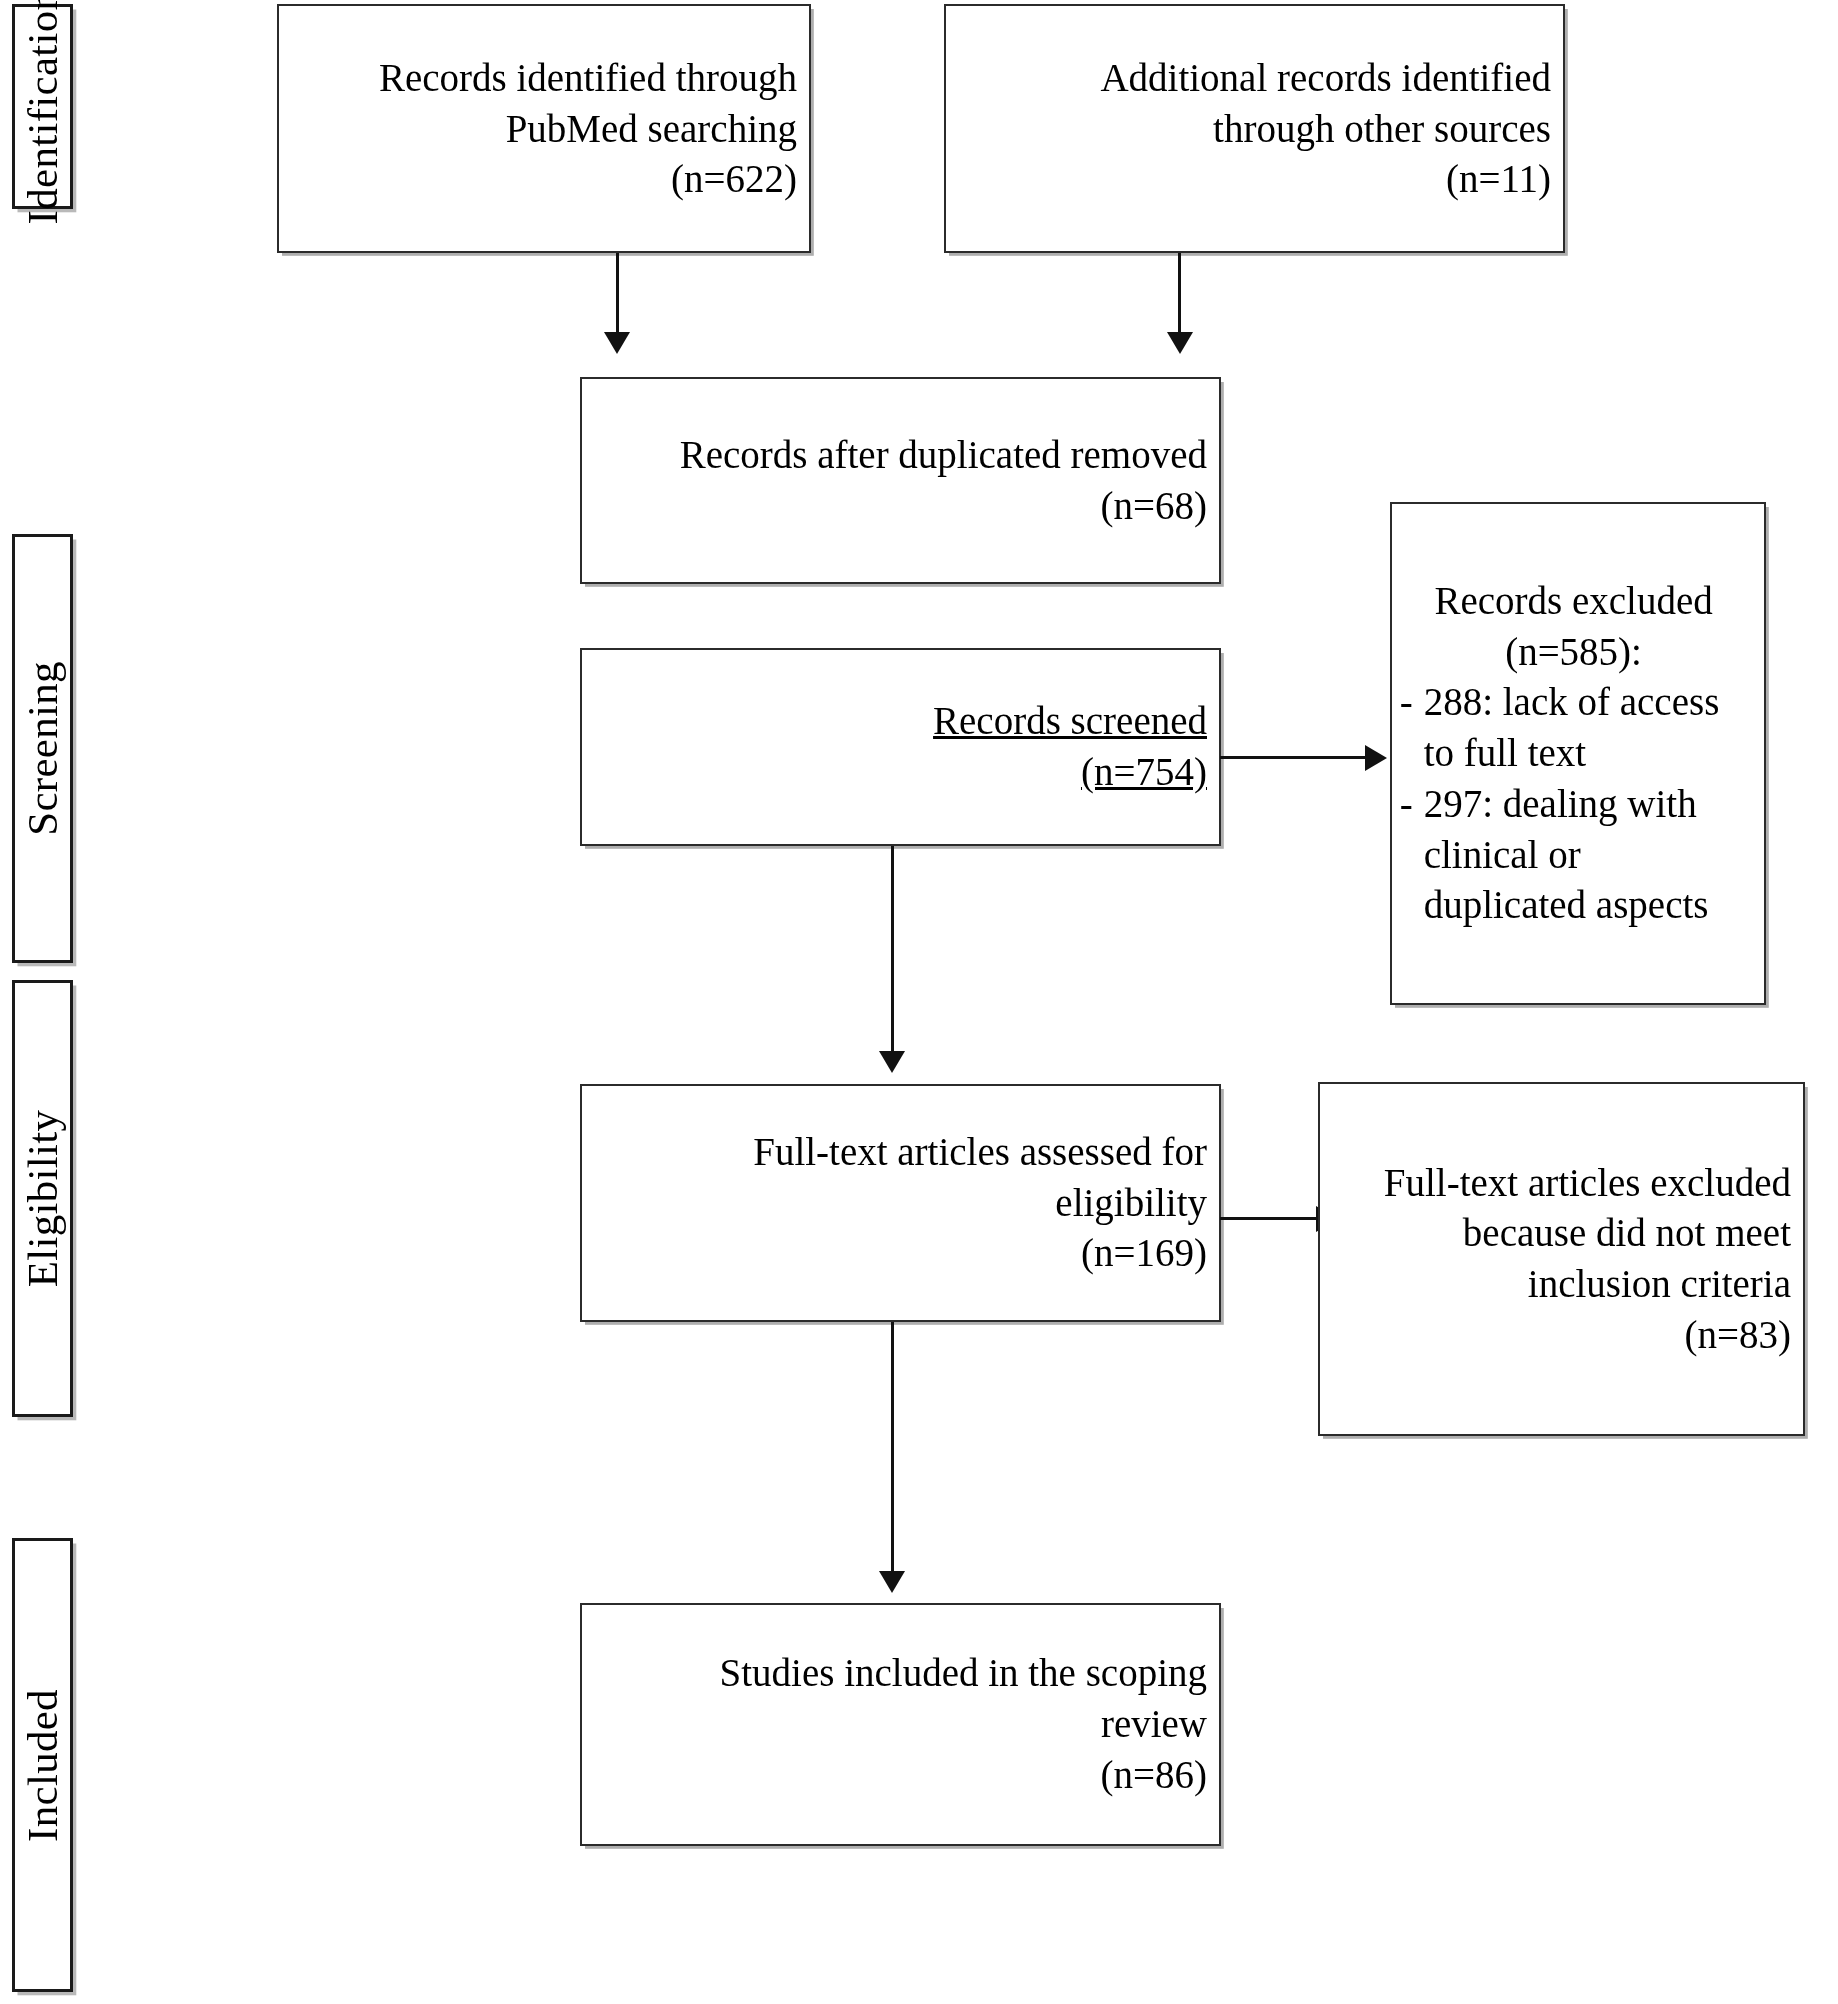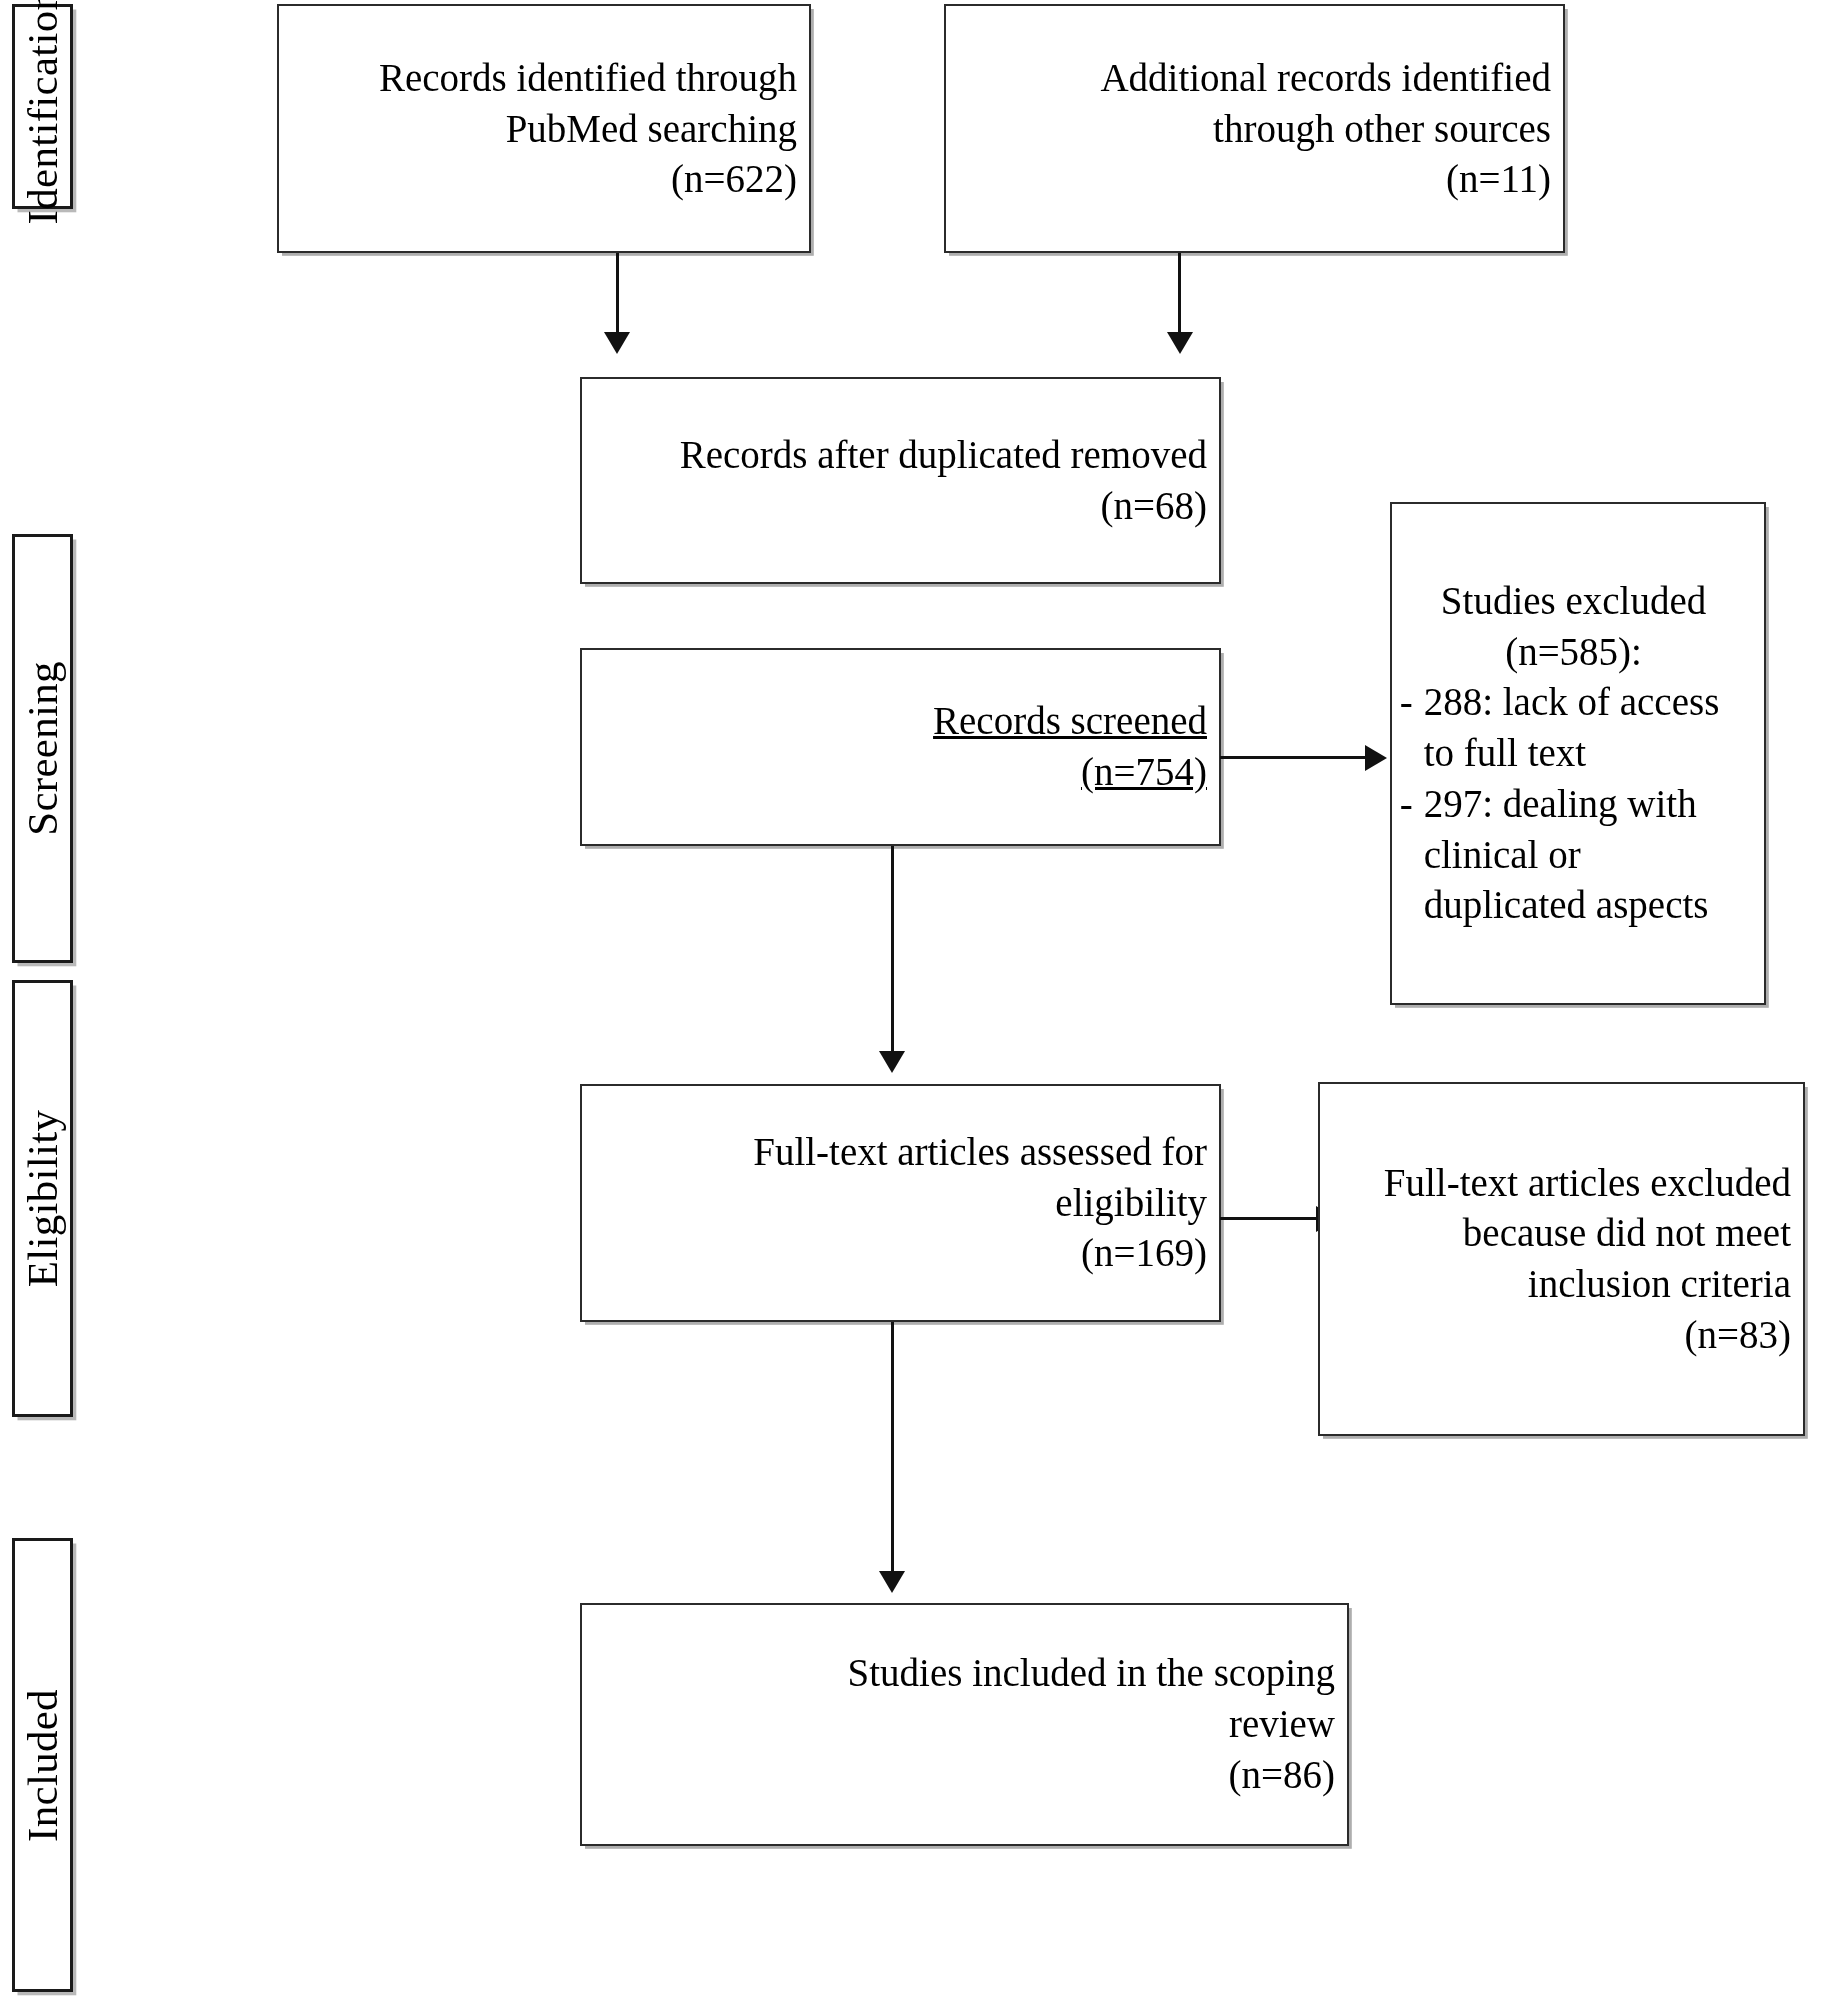"Studies excluded" div.line { text: Studies -> Records }
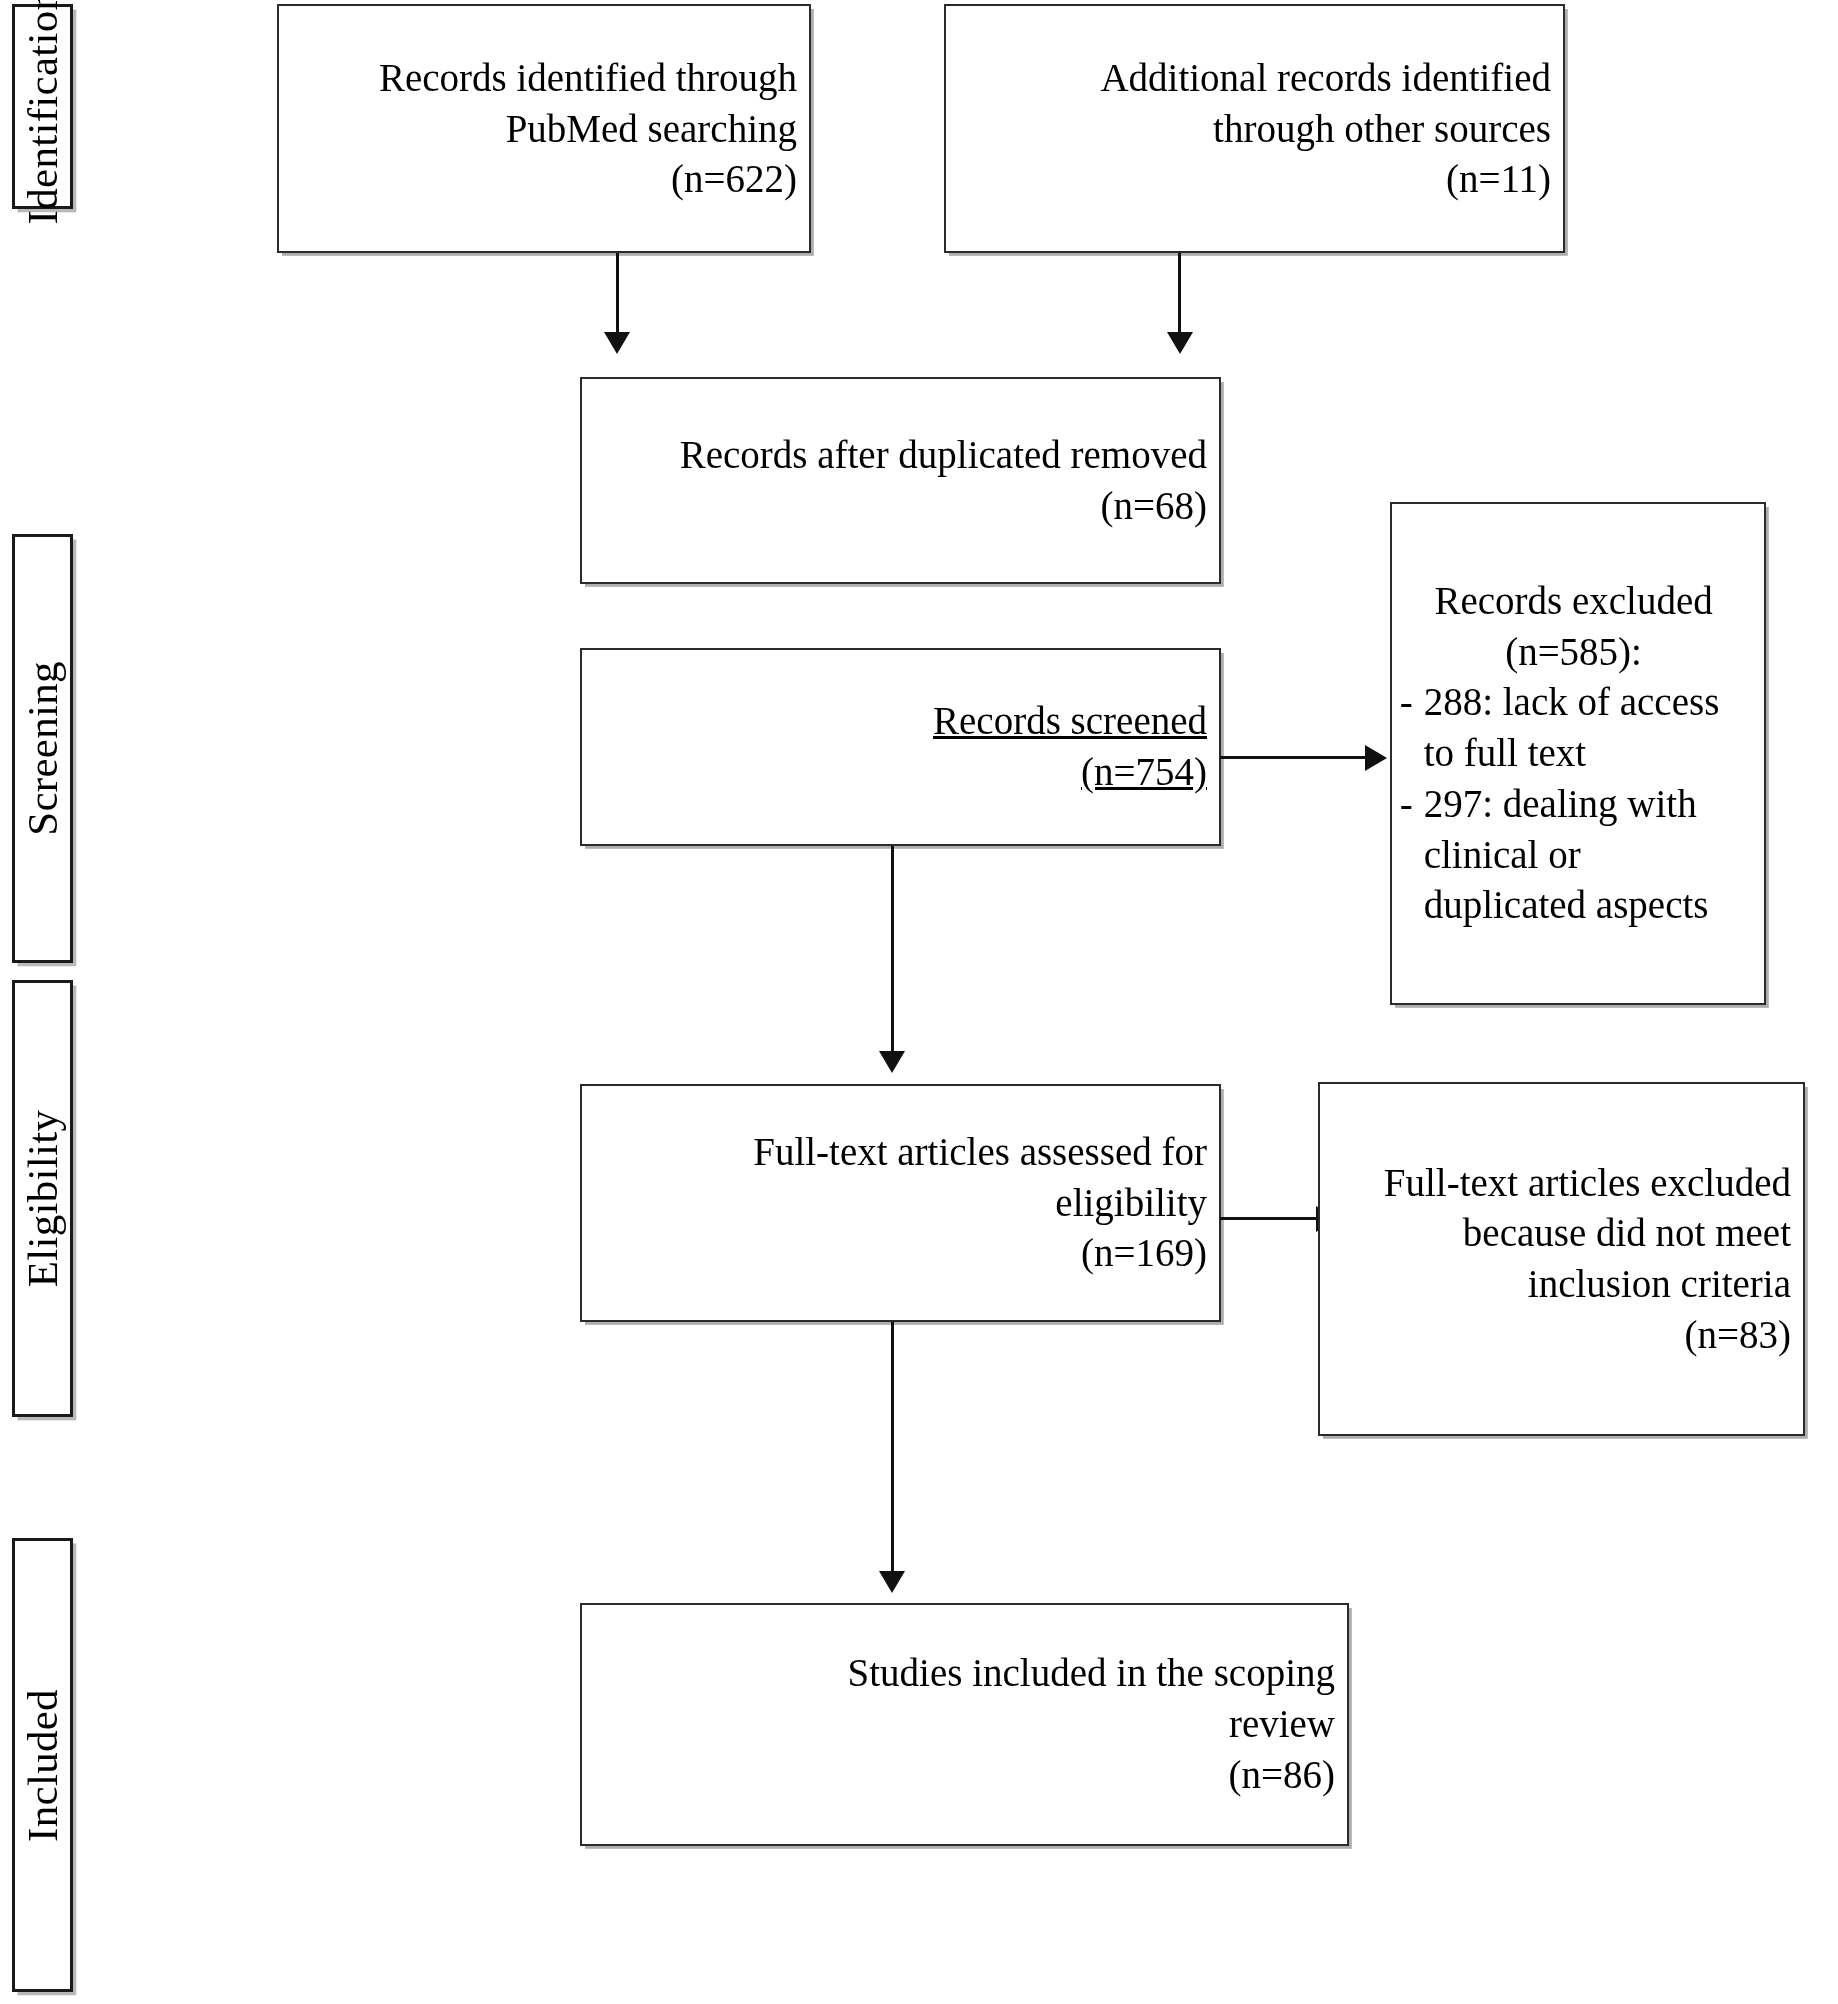"Studies included in the scoping" div.flow-box { width: 769px -> 641px }
